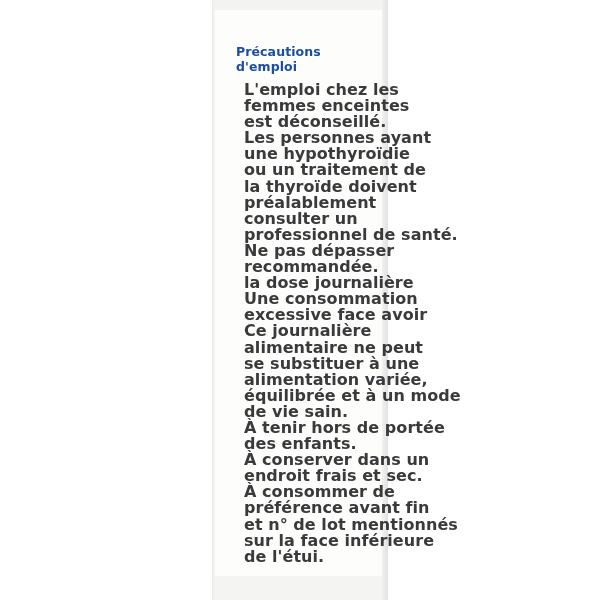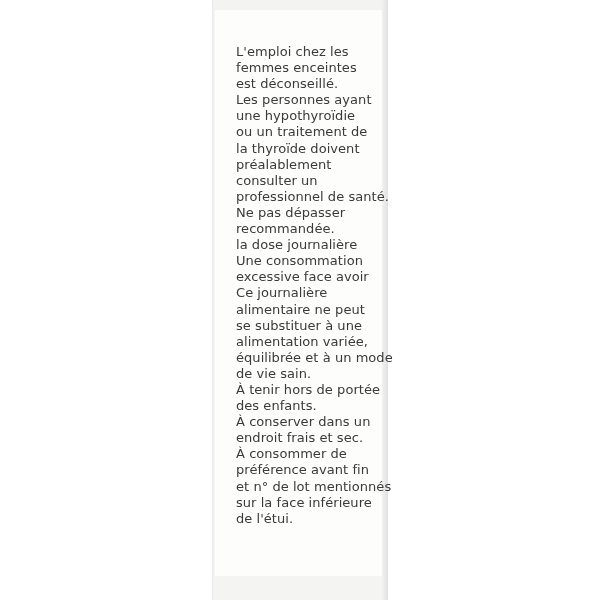"Précautions d'emploi" h2.heading { html: none -> <h2>Précautions d'emploi</h2> }
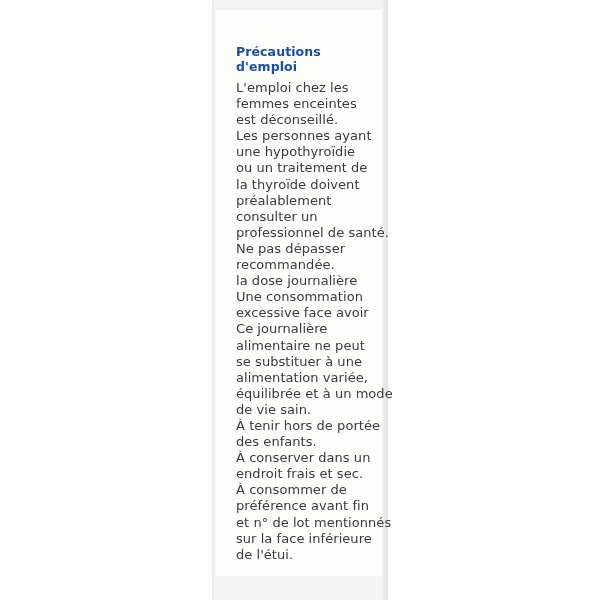"L'emploi chez les" .body-text { font-size: 13px -> 16px; font-weight: none -> bold; margin: 0 -> 8px }
